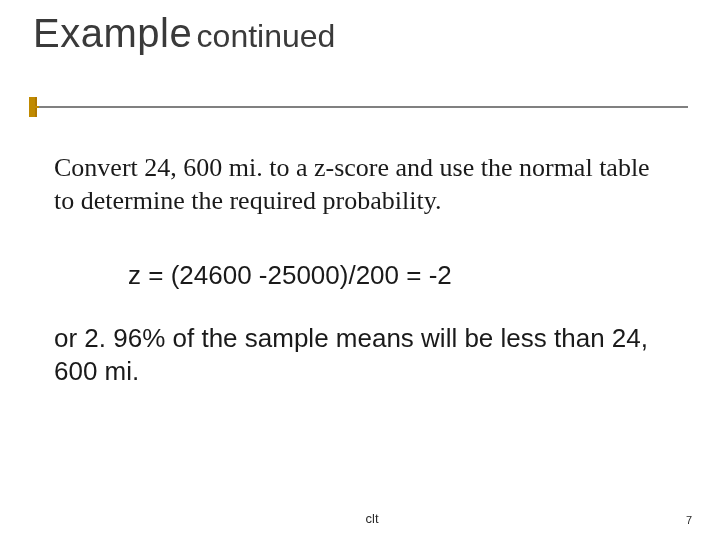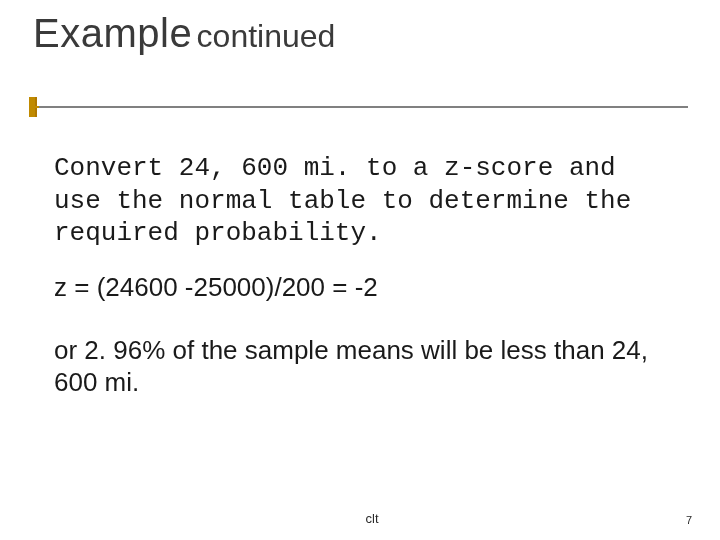"Convert 24, 600 mi. to" .para1 { font-family: Liberation Mono, monospace -> Liberation Serif, serif; margin-bottom: 21px -> 42px }
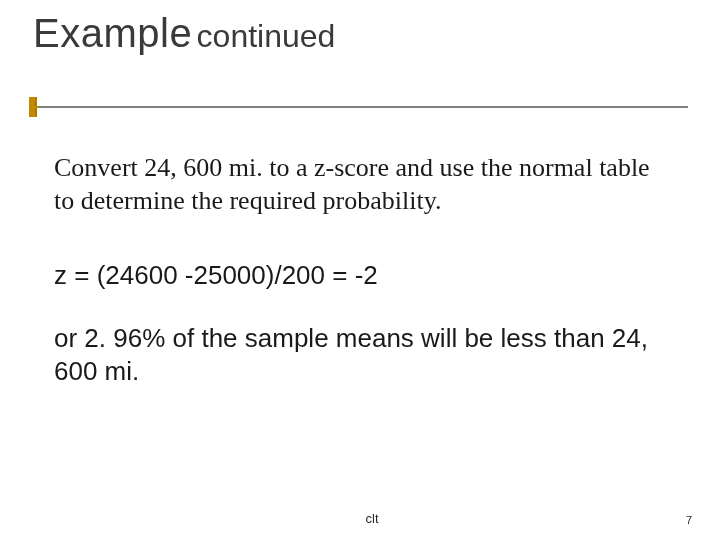"z = (24600 -25000)/200 =" .calc { margin-left: none -> 74px }
